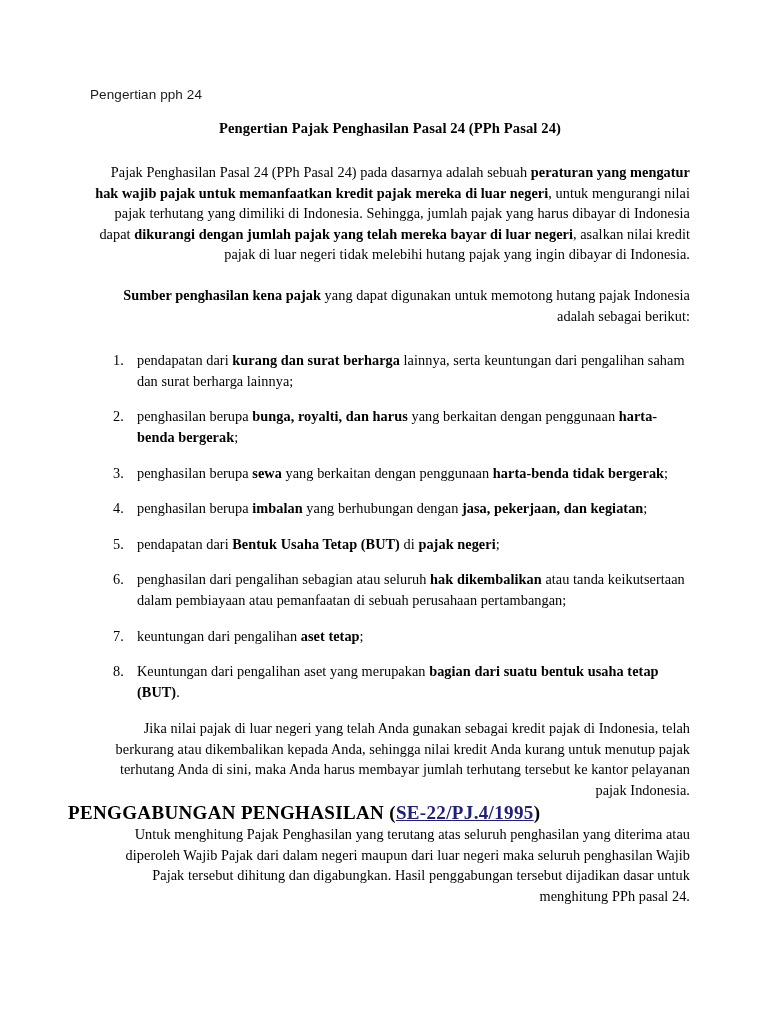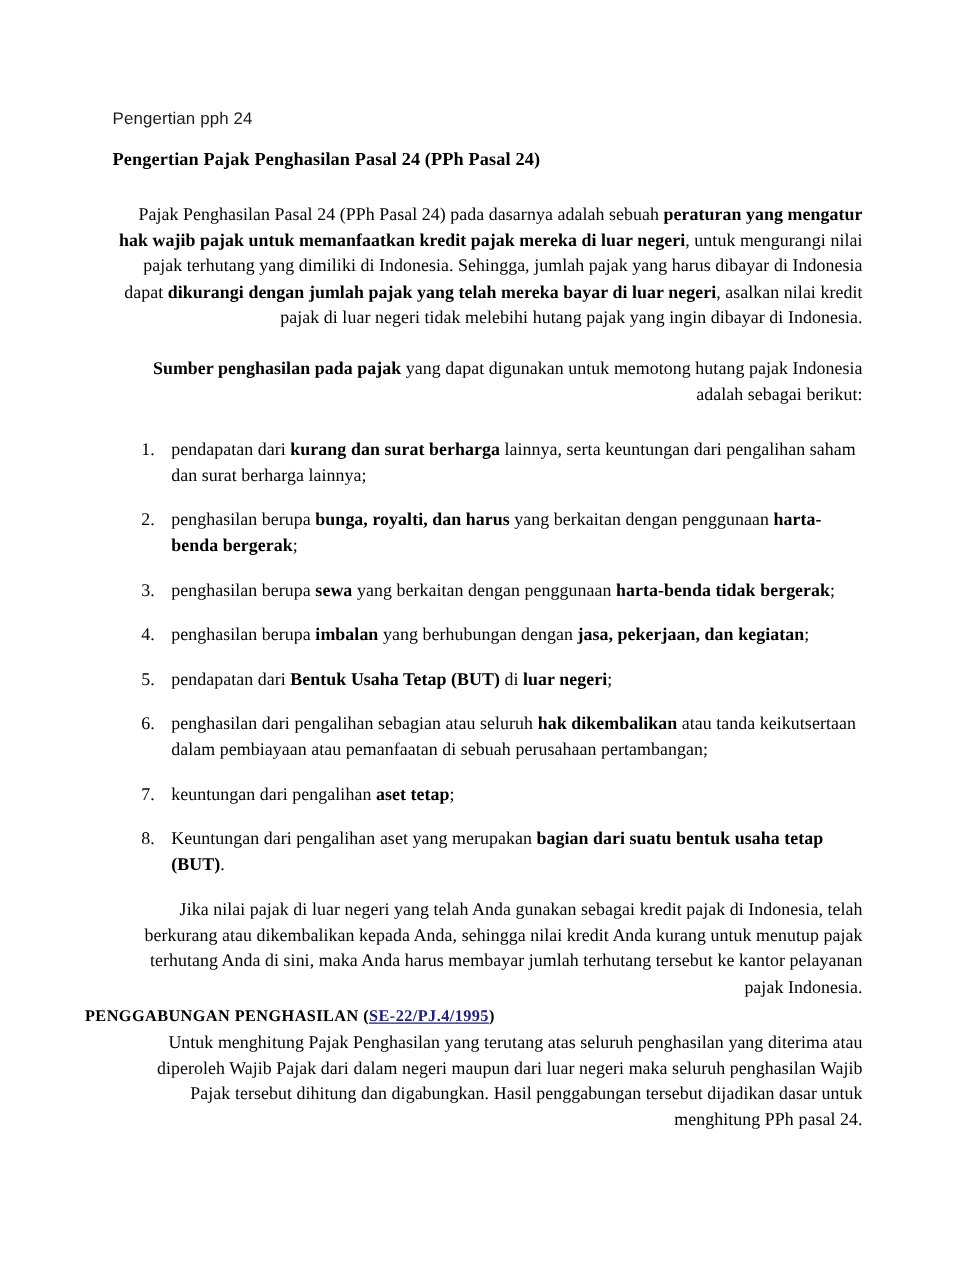"Pengertian Pajak Penghasilan Pasal 24" h2.section-heading { text-align: none -> center }
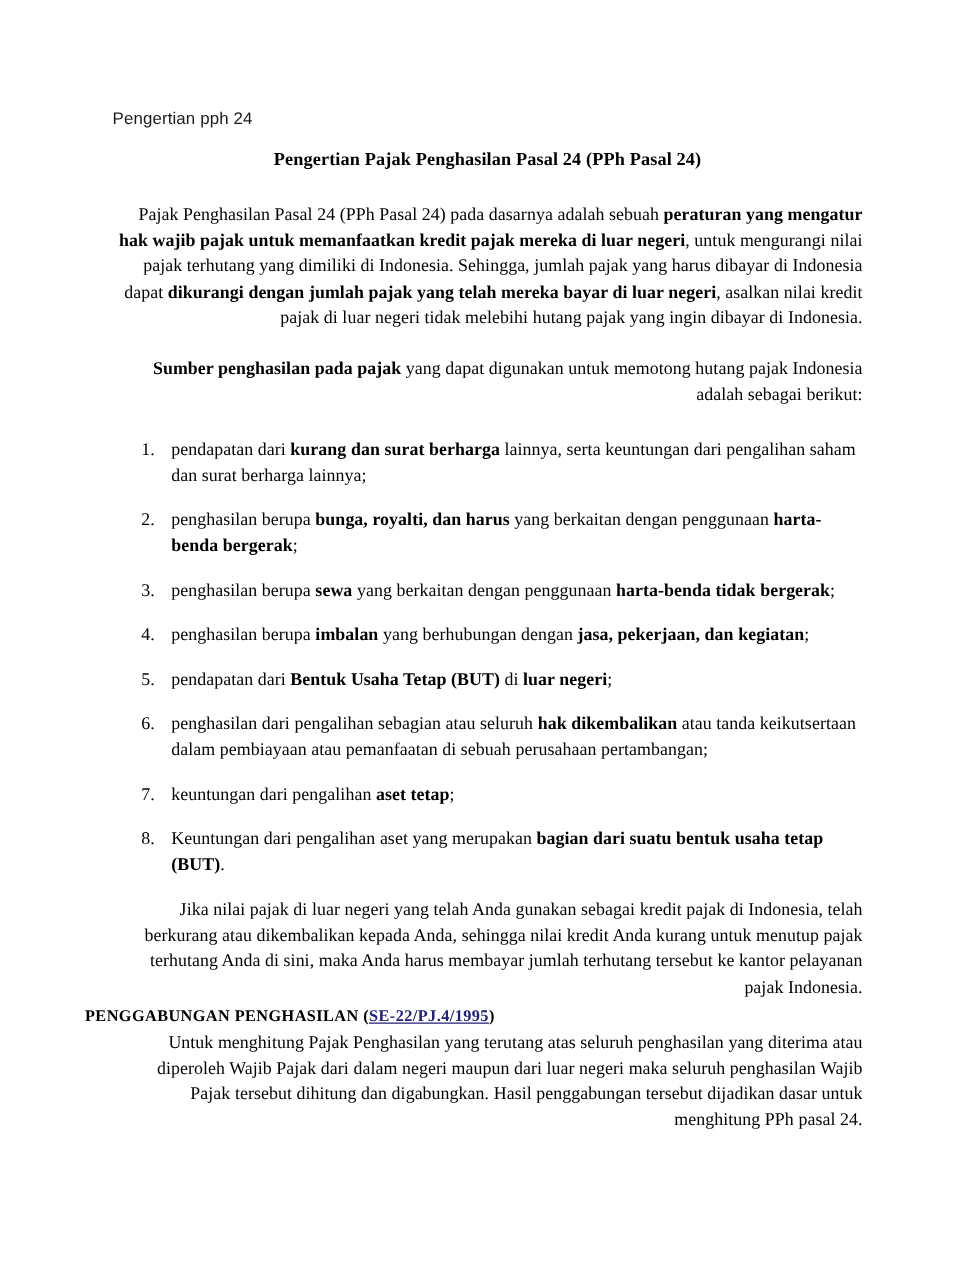"Sumber penghasilan pada pajak" b { text: pada -> kena }
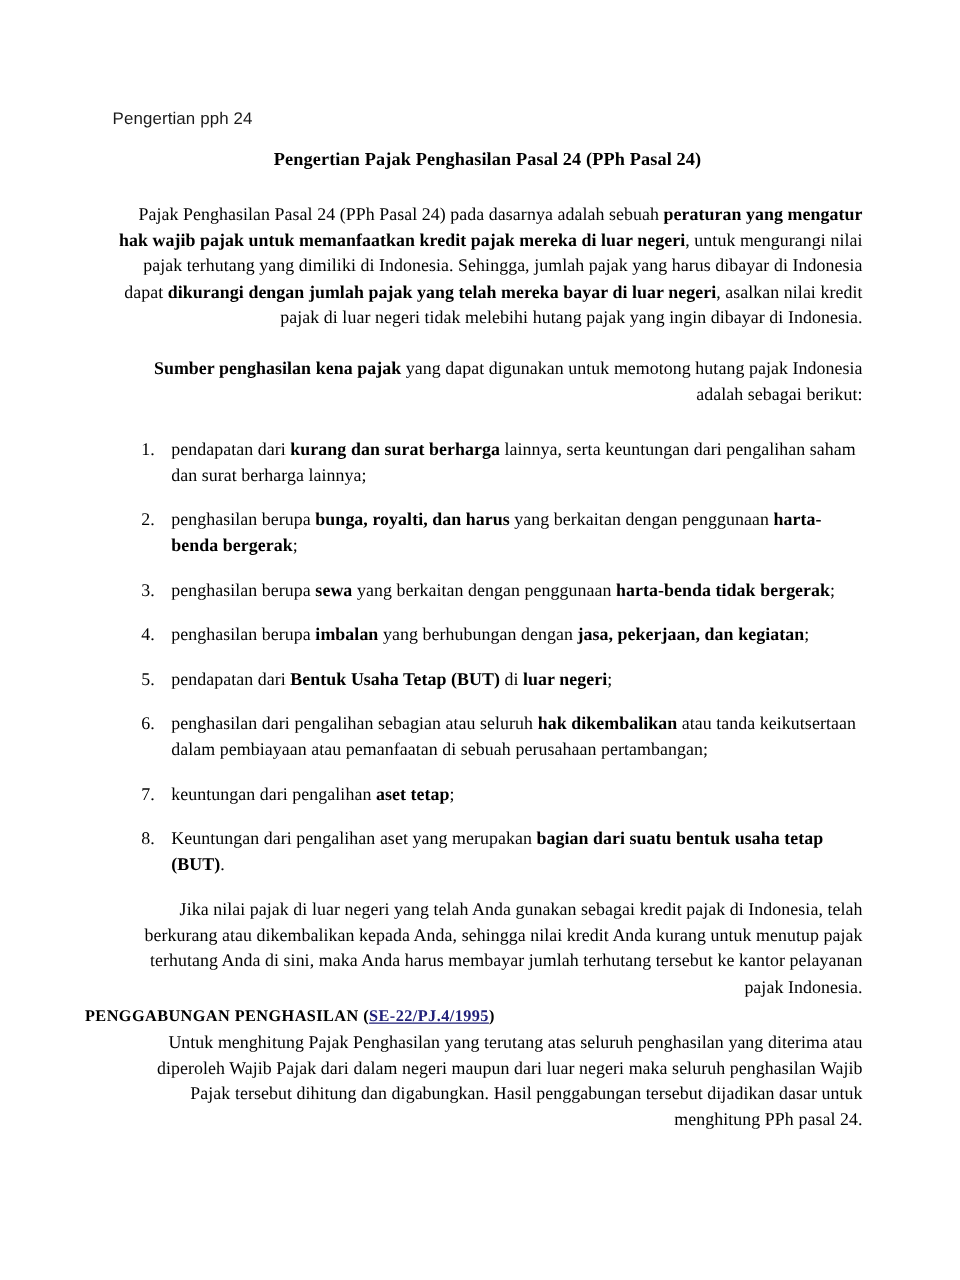"luar negeri" b { text: luar -> pajak }
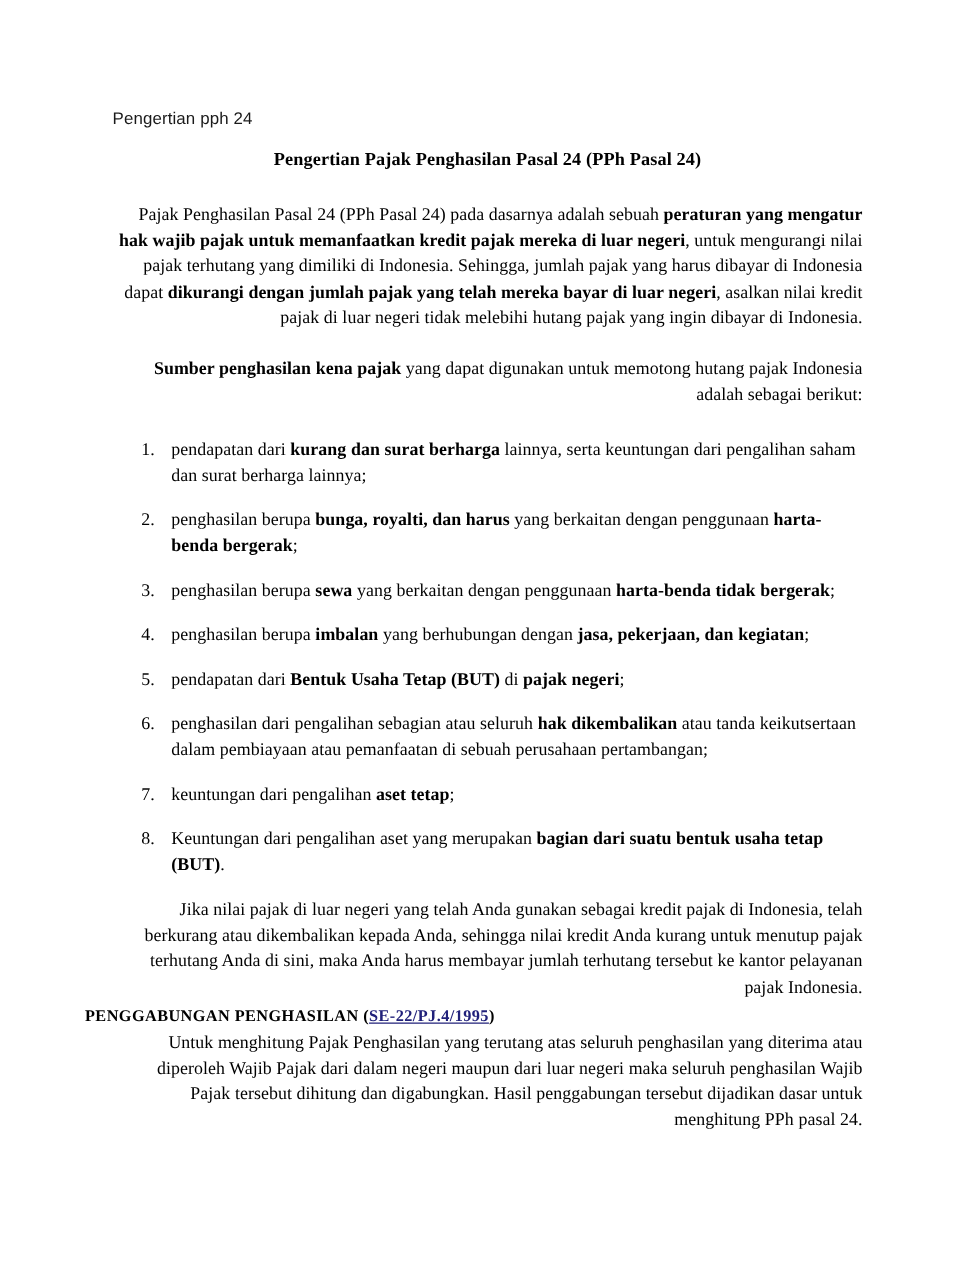"PENGGABUNGAN PENGHASILAN" .big-heading { font-size: 13px -> 19px }
